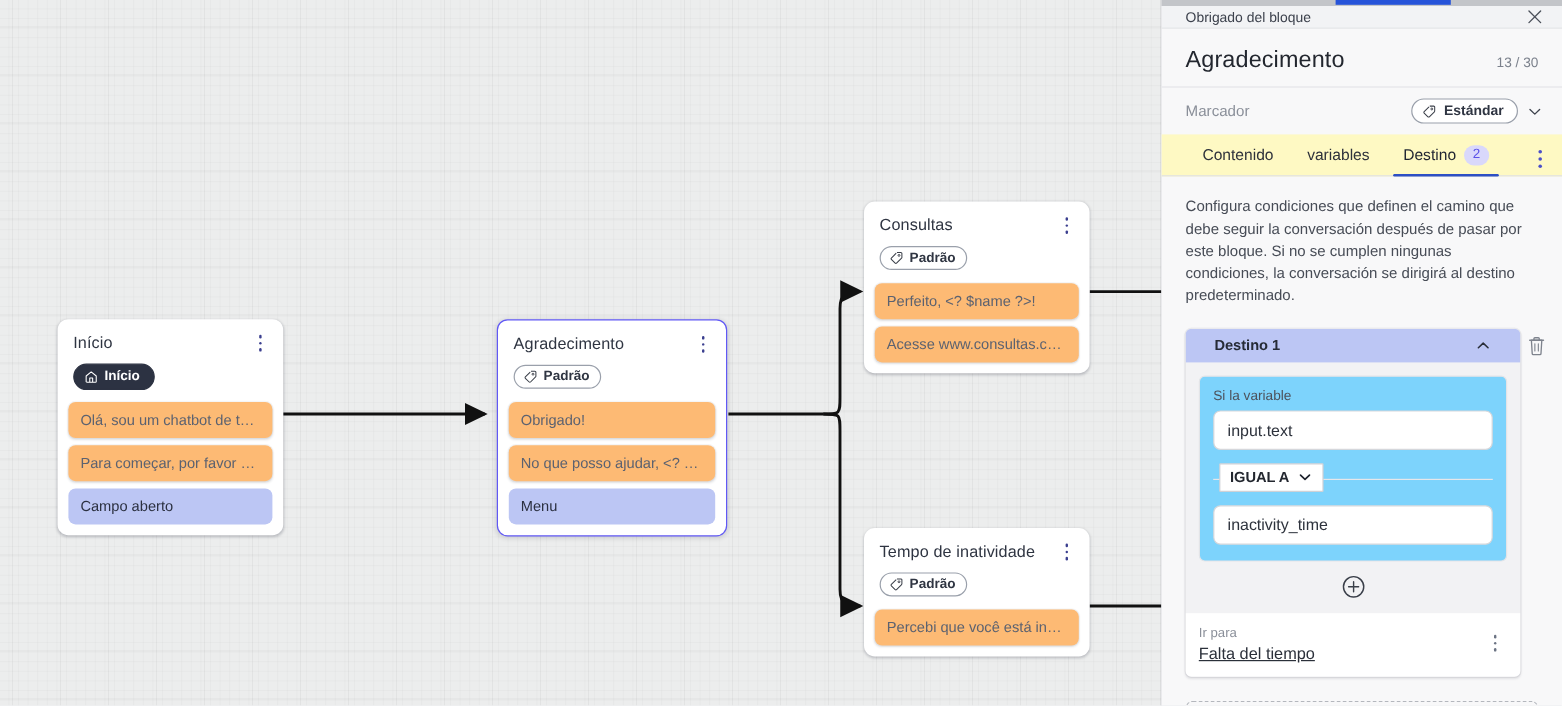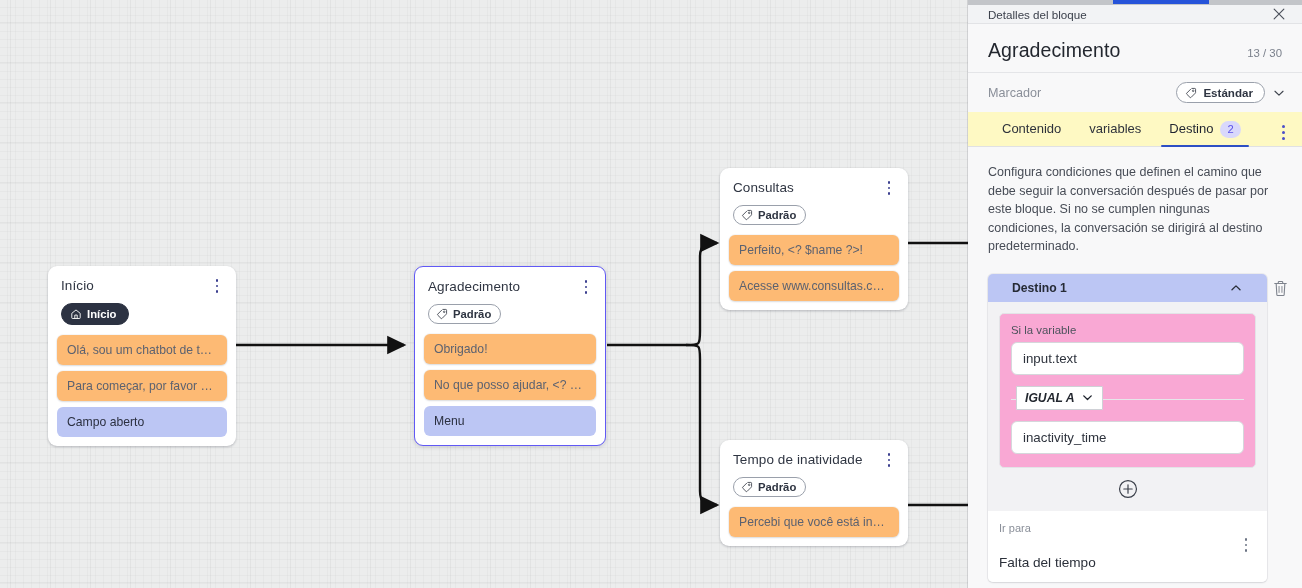"Detalles del bloque" div.panel-head-title { text: Detalles -> Obrigado }
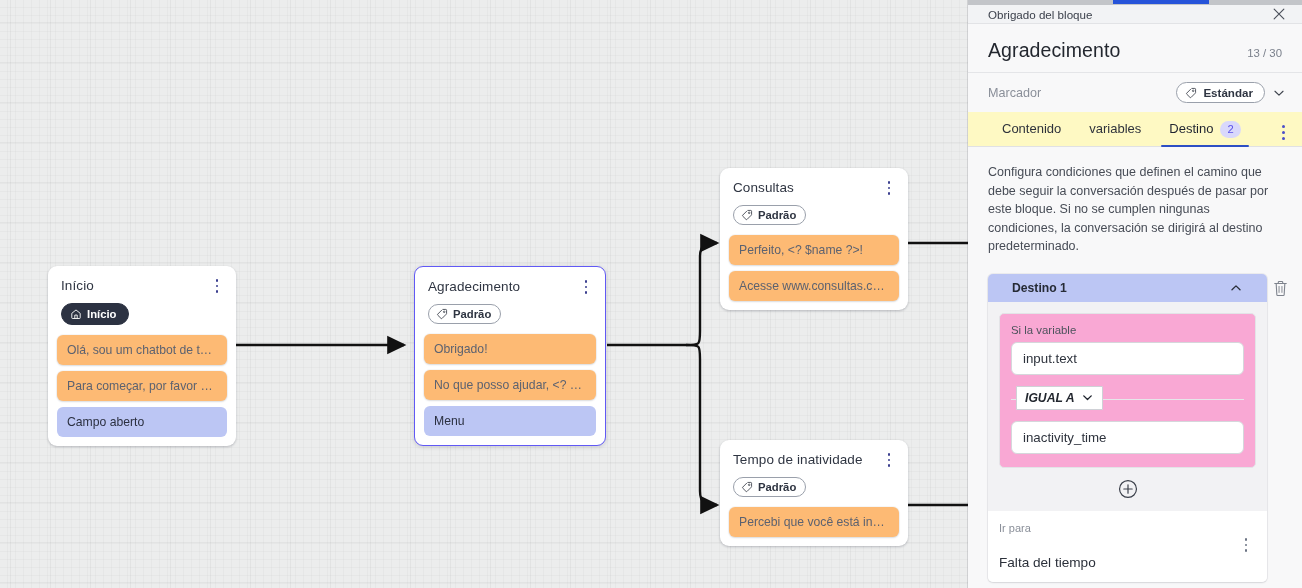"Si la variable" .cond-box { background: #f9a8d4 -> #7dd3fc }
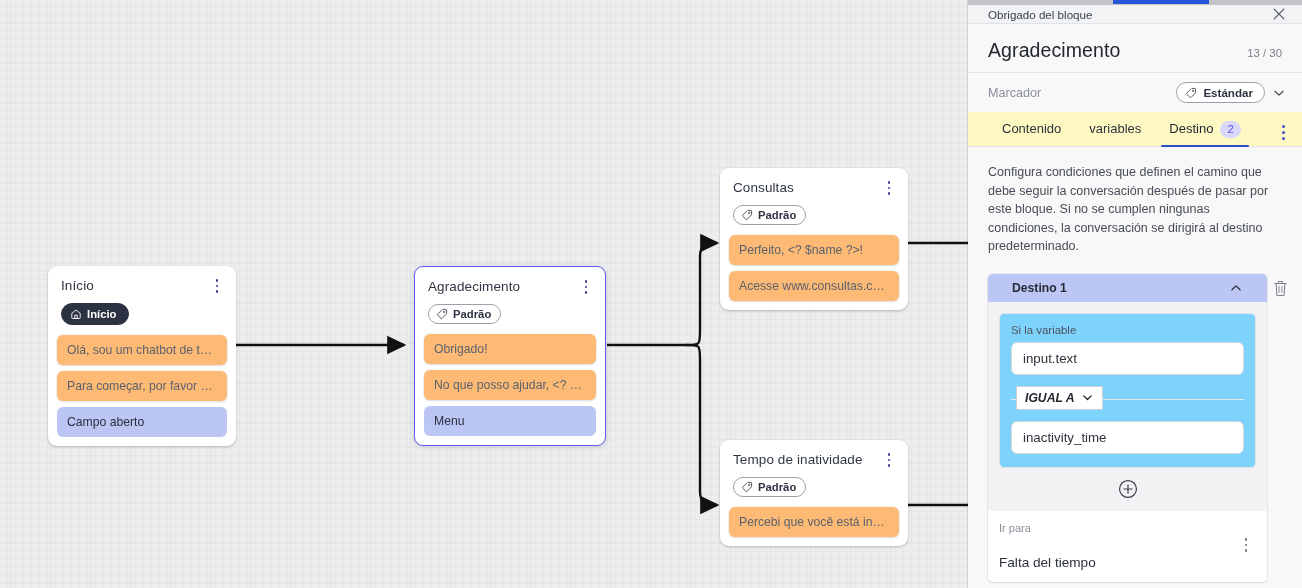"IGUAL A" .op-select { font-style: italic -> none }
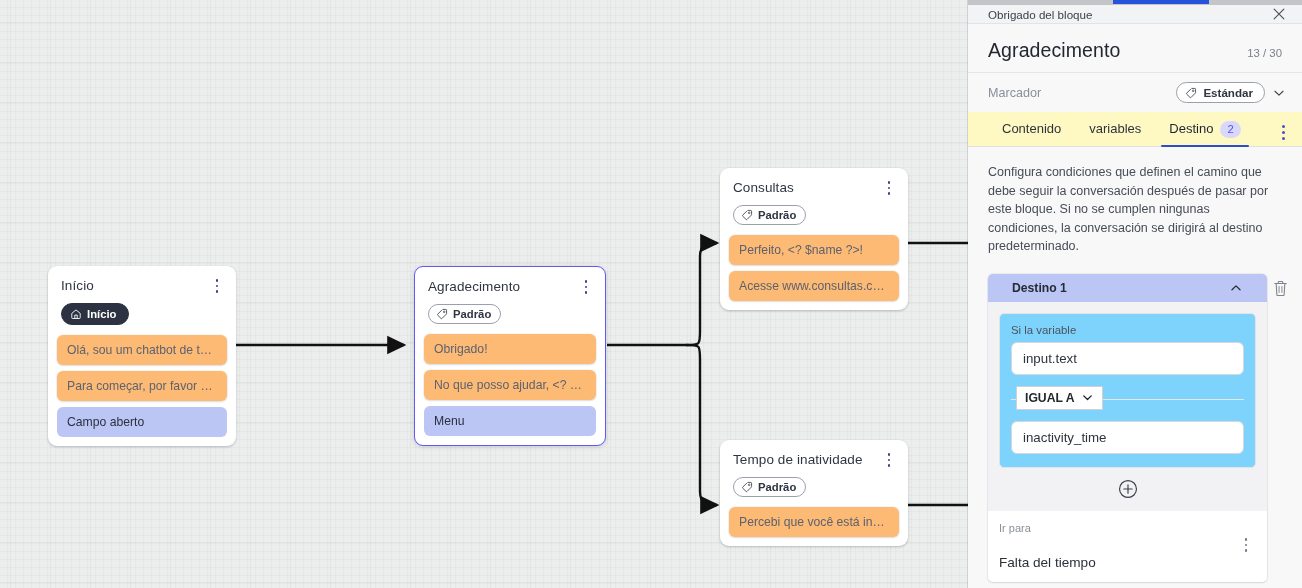"Falta del tiempo" .goto-value { margin-top: 20px -> 2px; text-decoration: none -> underline }
